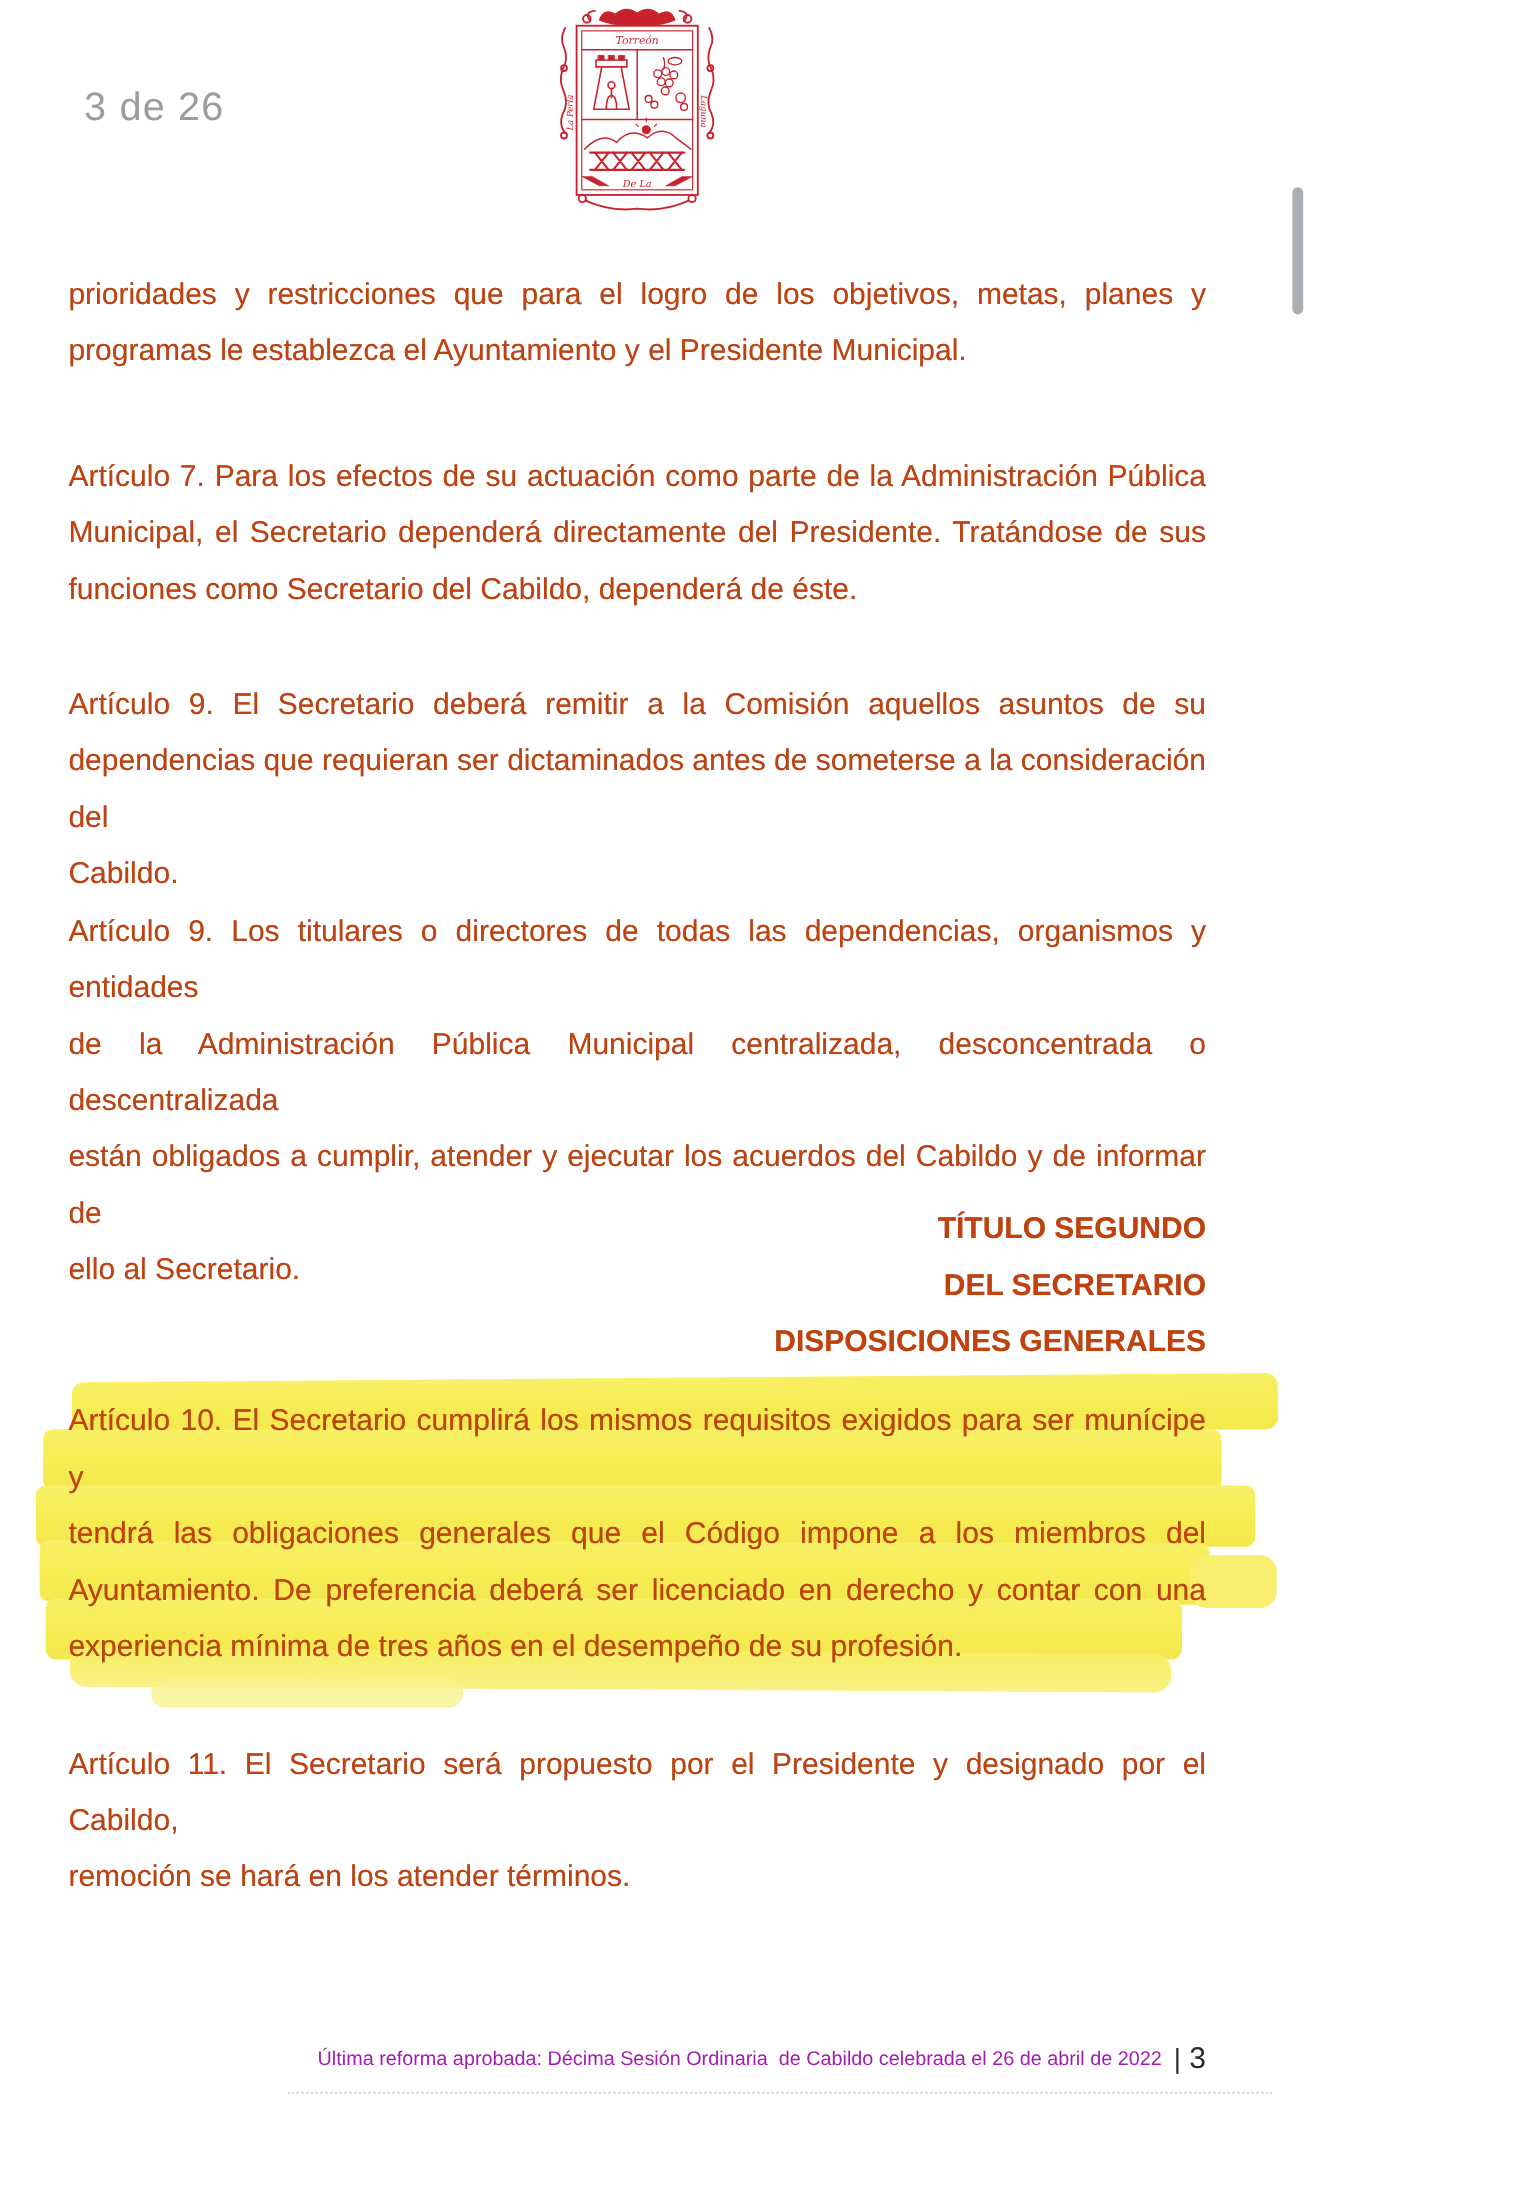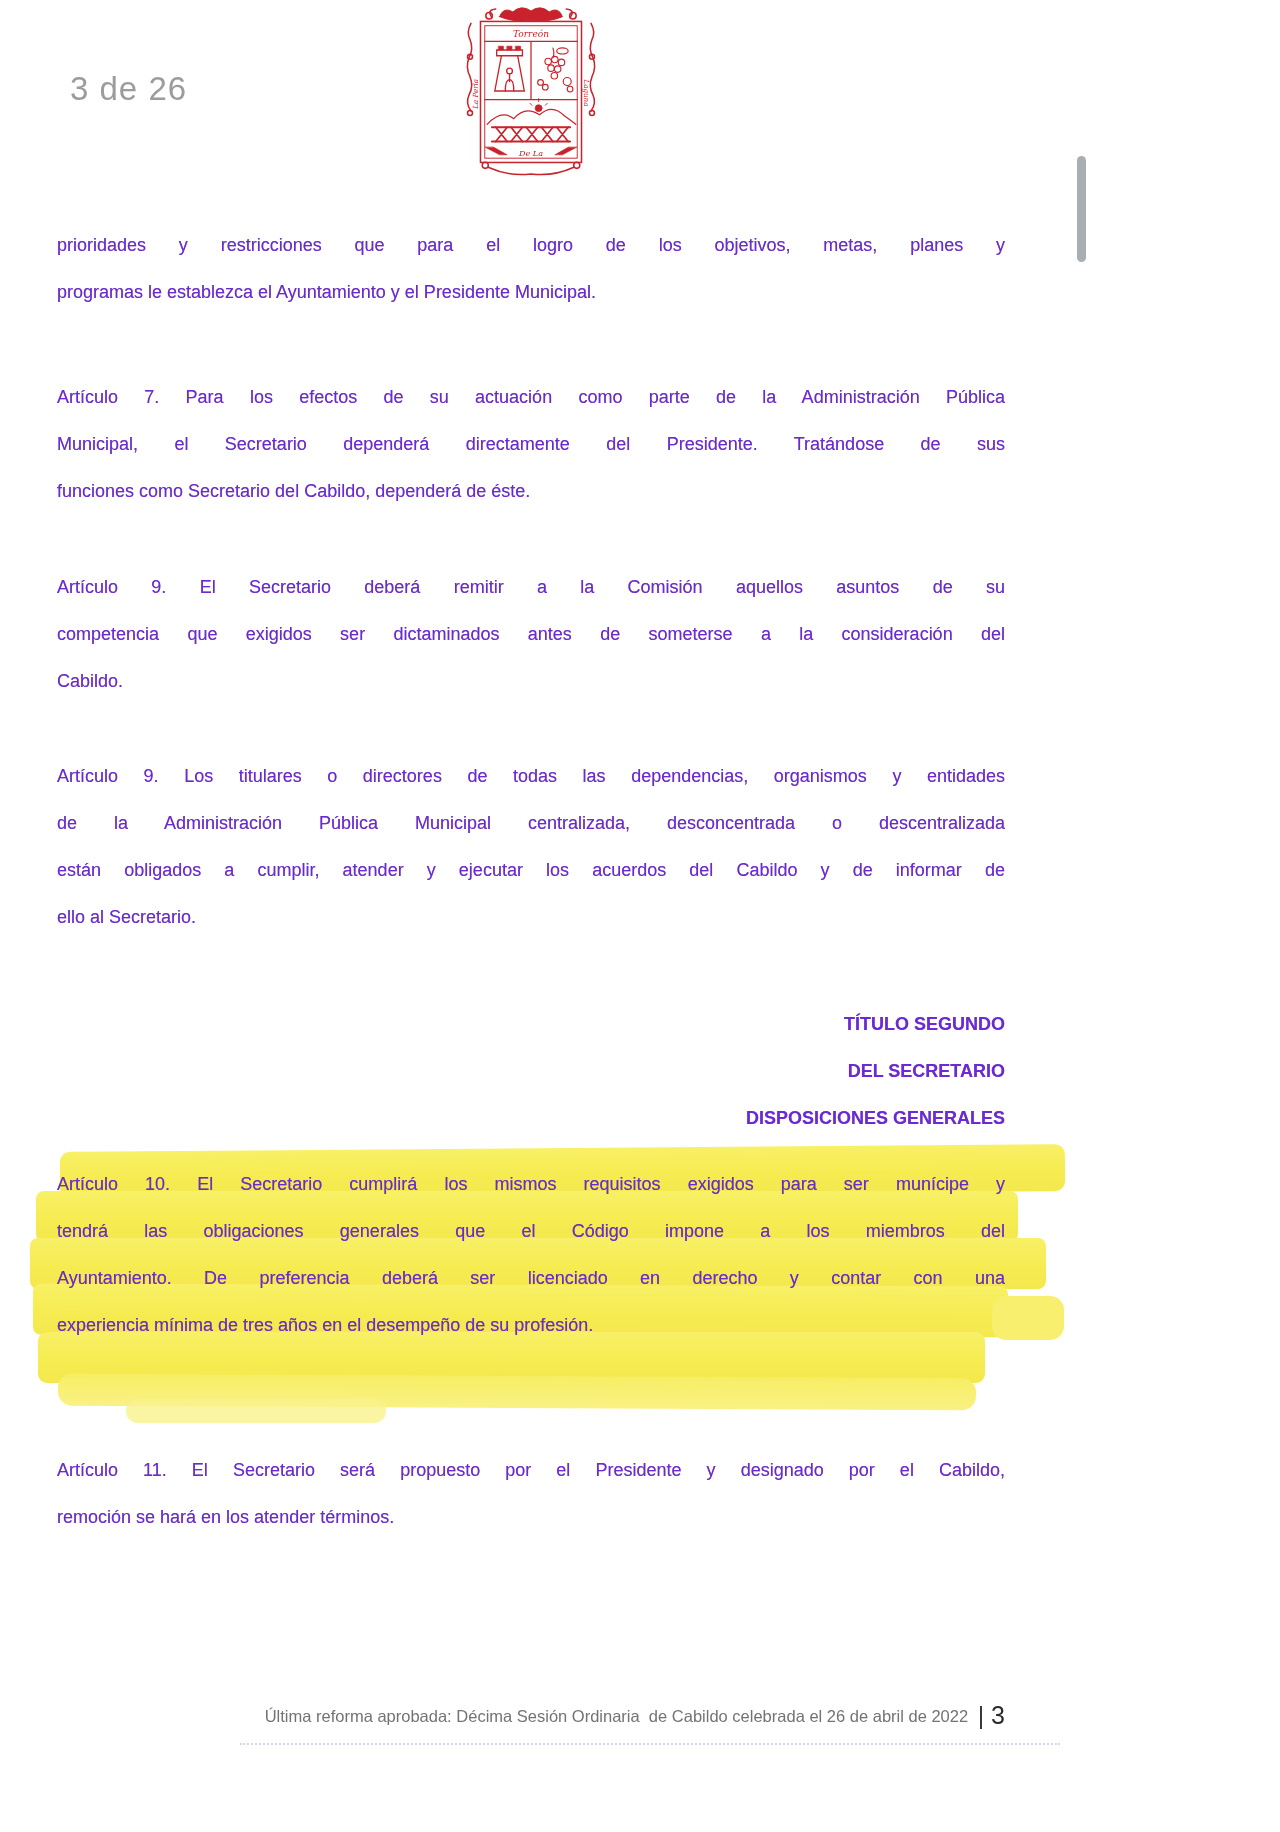"prioridades y restricciones que para" .tblock { color: #6d28d9 -> #c2410c; font-size: 18px -> 25px }
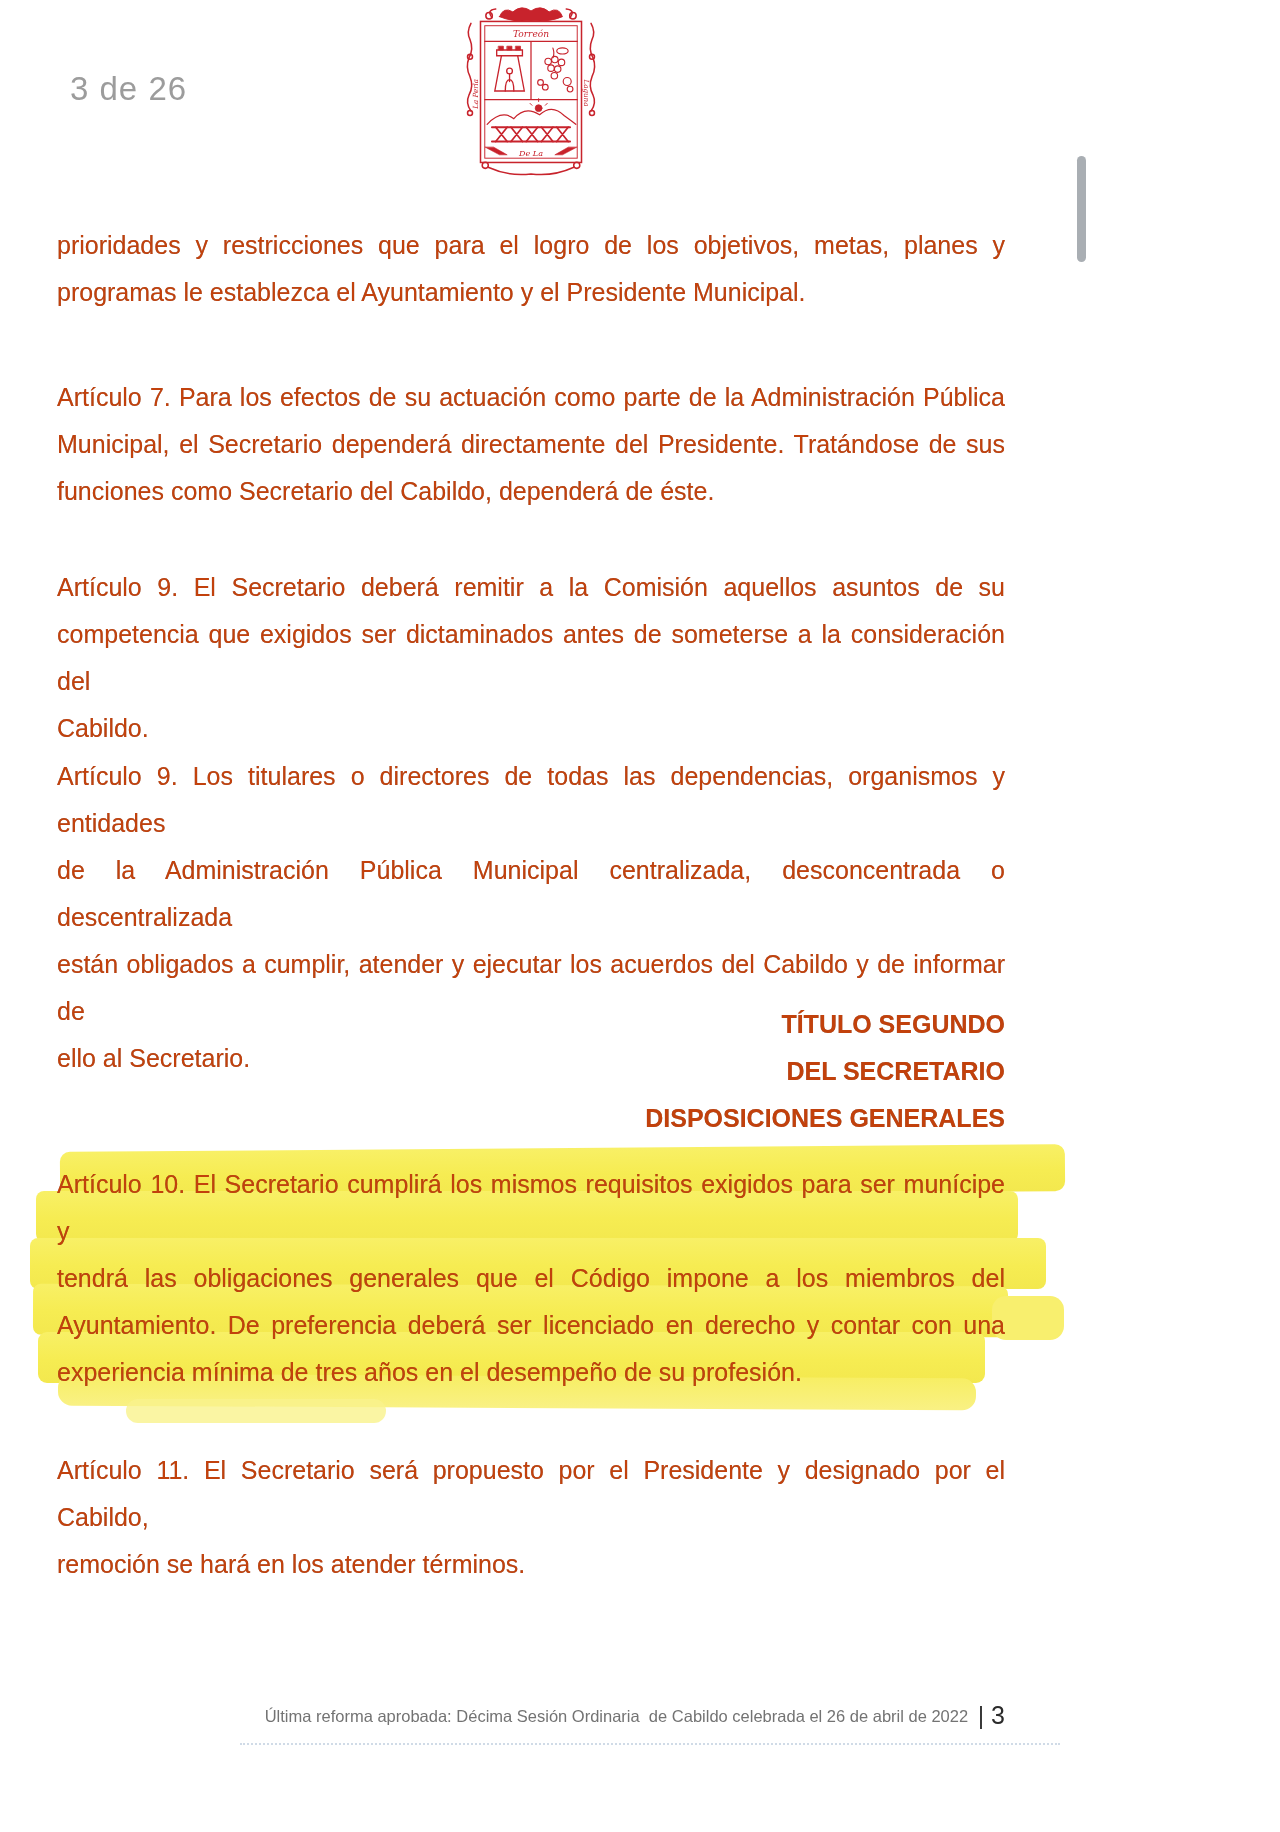"competencia que exigidos ser" div.tline { text: competencia que exigidos -> dependencias que requieran }
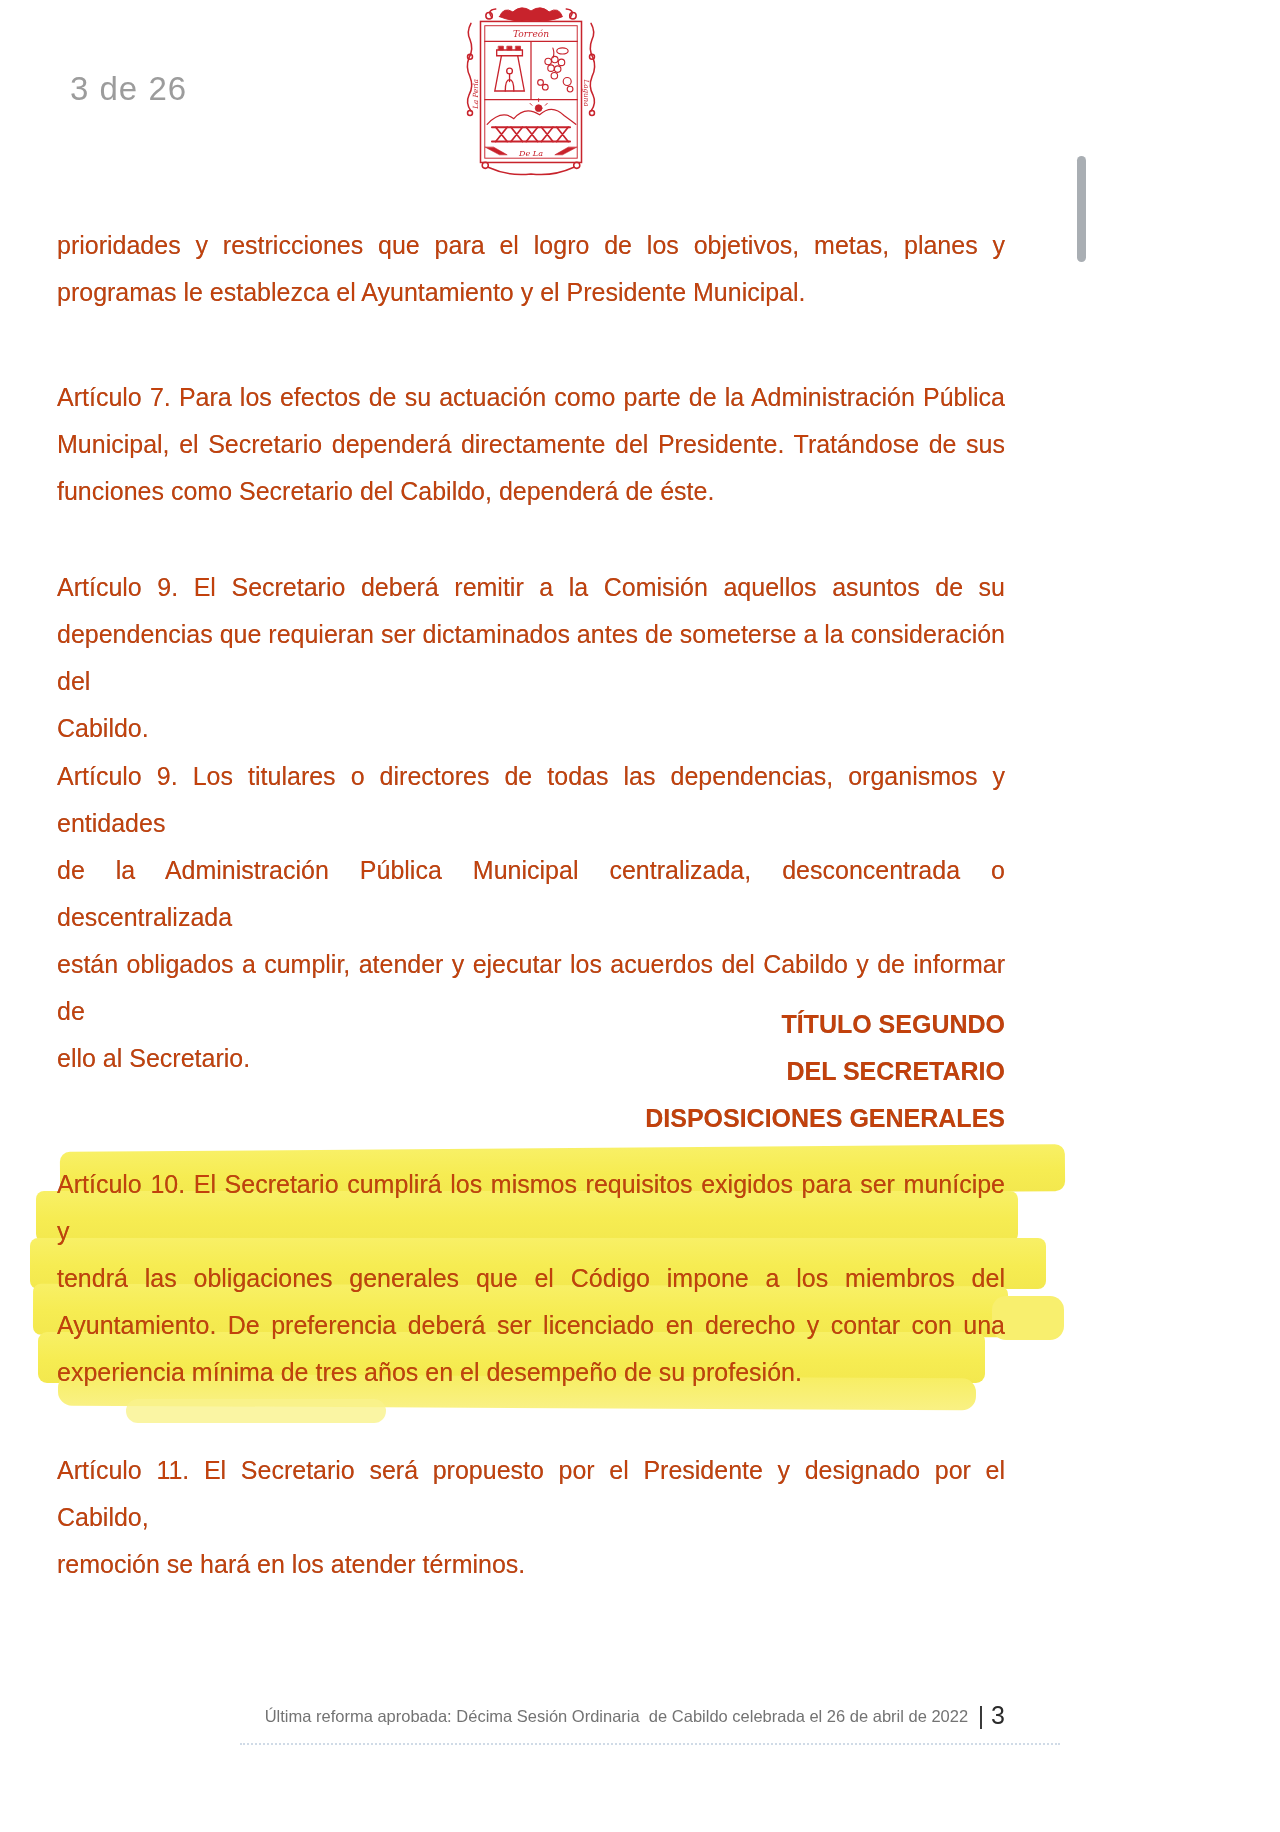"Última reforma aprobada: Décima Sesión" .footer .note { color: #737373 -> #a21caf }
